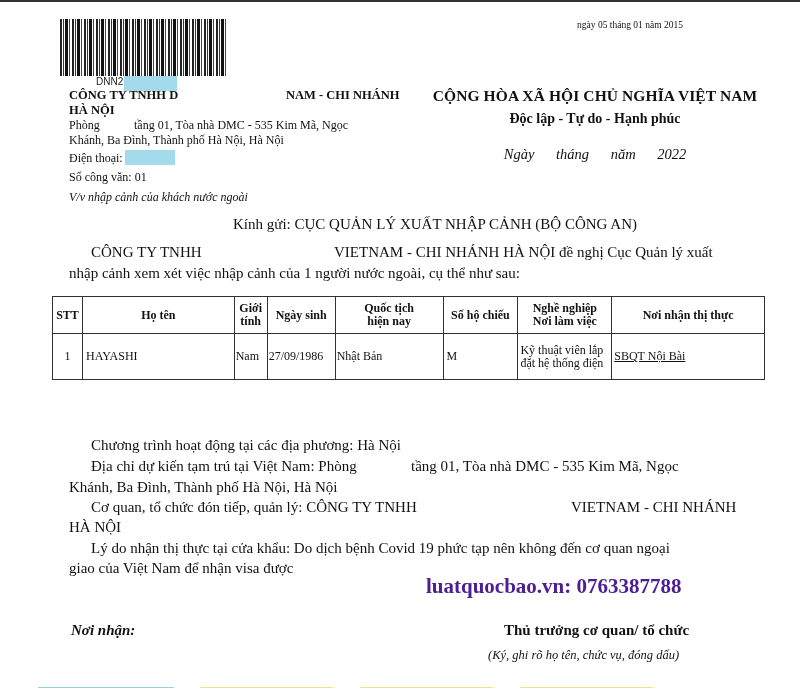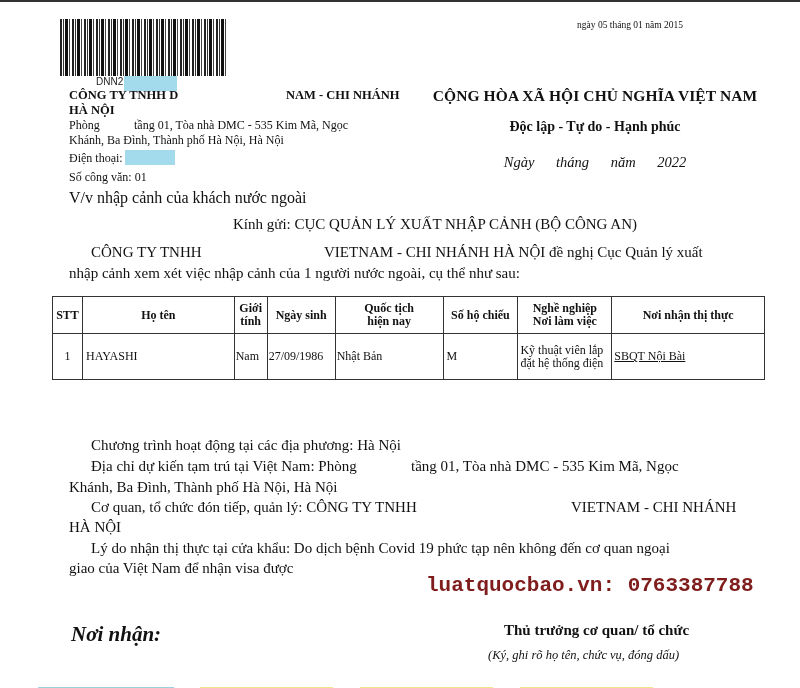"Độc lập - Tự do" .nation .t2 { margin-top: 14px -> 6px }
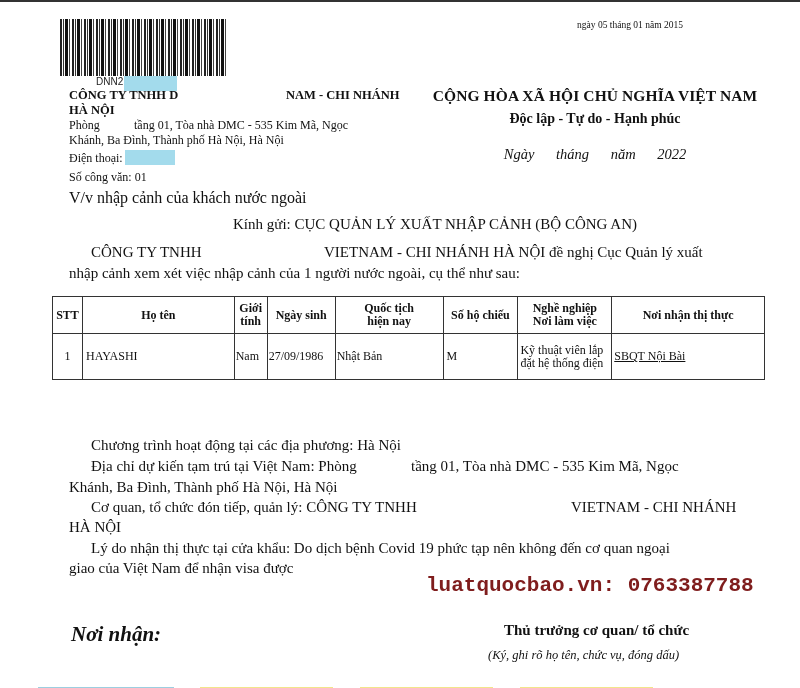"V/v nhập cảnh của khách" div.abs { font-size: 16px -> 12px; font-style: none -> italic }
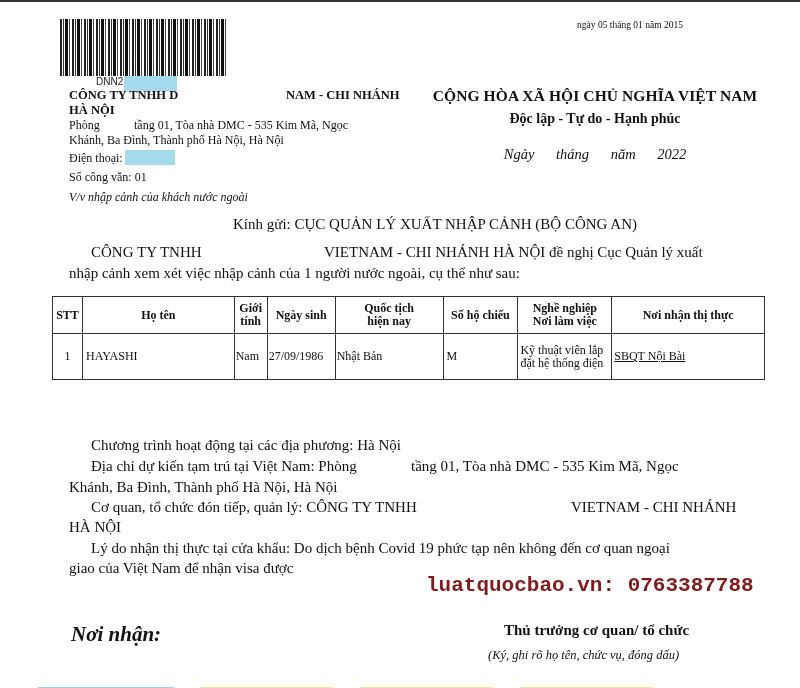"VIETNAM - CHI NHÁNH HÀ" div.abs { left: 308px -> 318px }
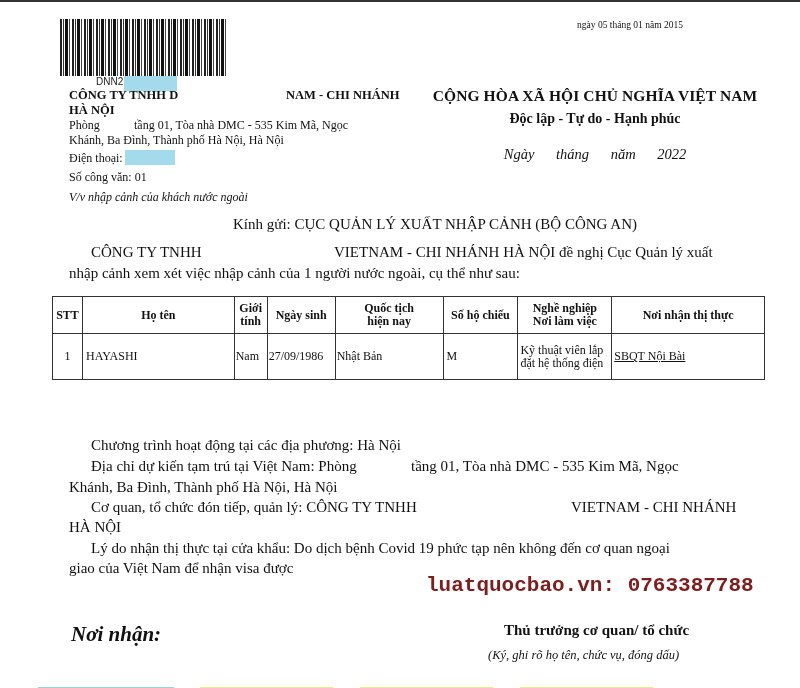"luatquocbao.vn: 0763387788" .watermark { color: #7f1d1d -> #4c1d95; font-family: Liberation Mono, monospace -> Liberation Serif, serif }
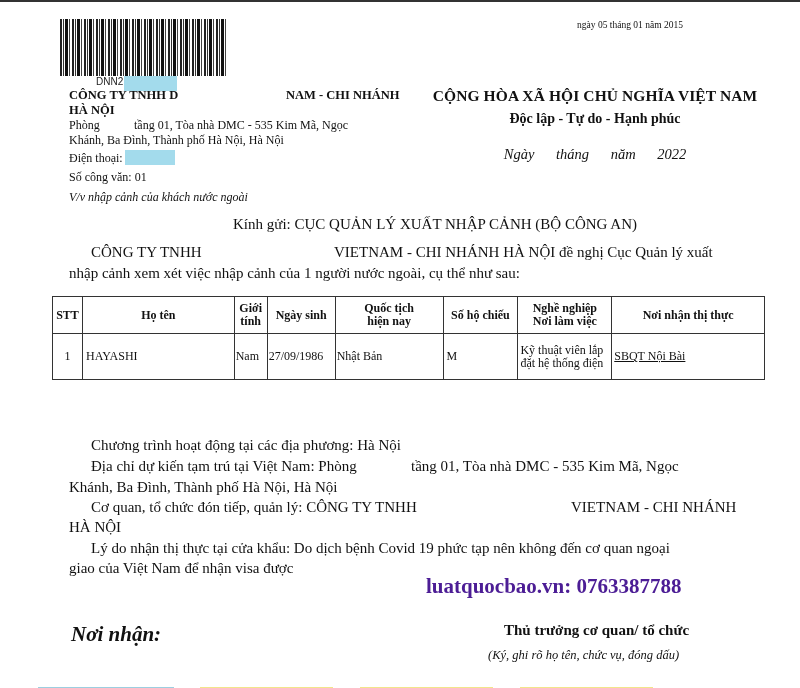"Nơi nhận:" div.abs { font-size: 21px -> 15px }
